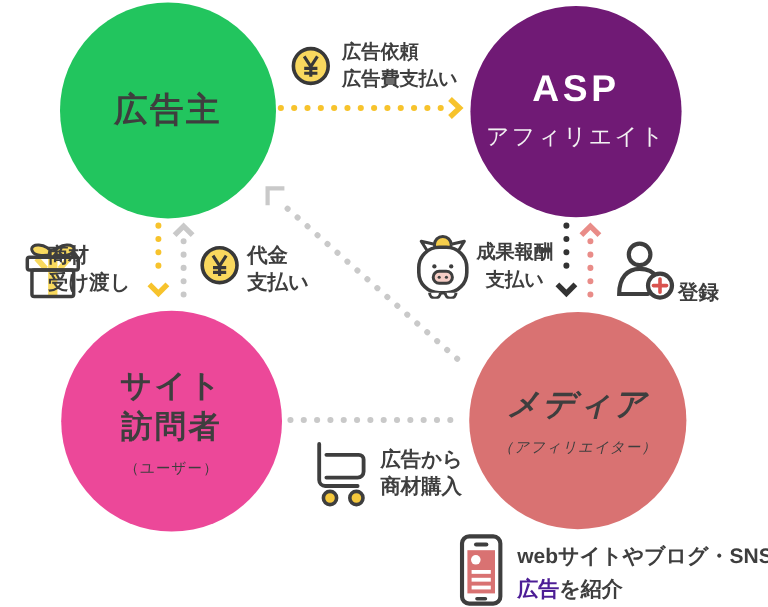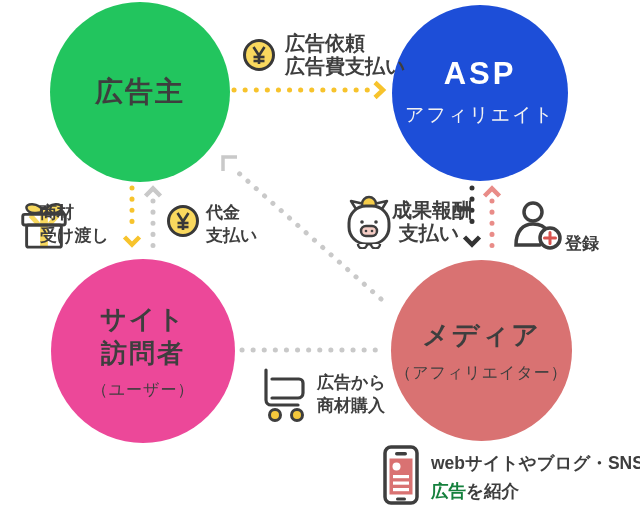"広告依頼" .lbl { font-size: 20px -> 16px }
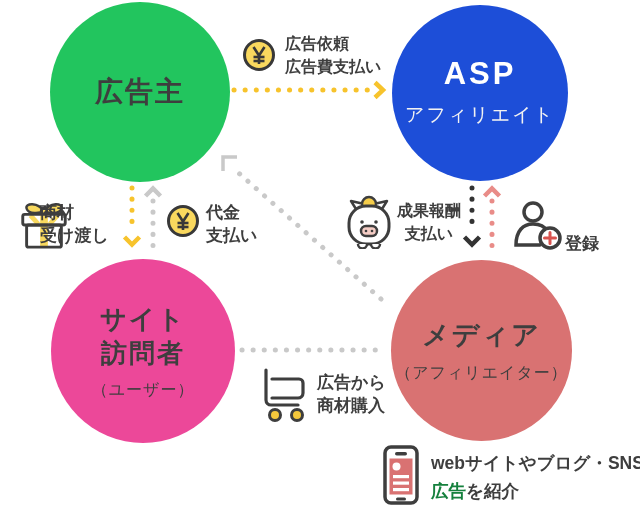"ASP" .circle-asp { background: #1d4ed8 -> #701a75 }
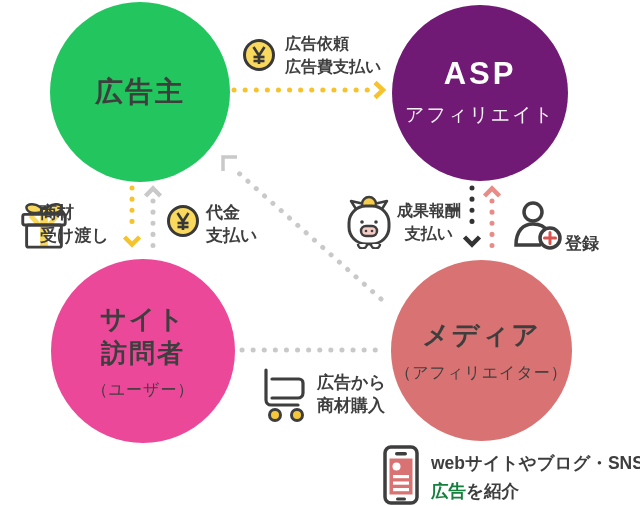"メディア" .circle-media { font-style: none -> italic }
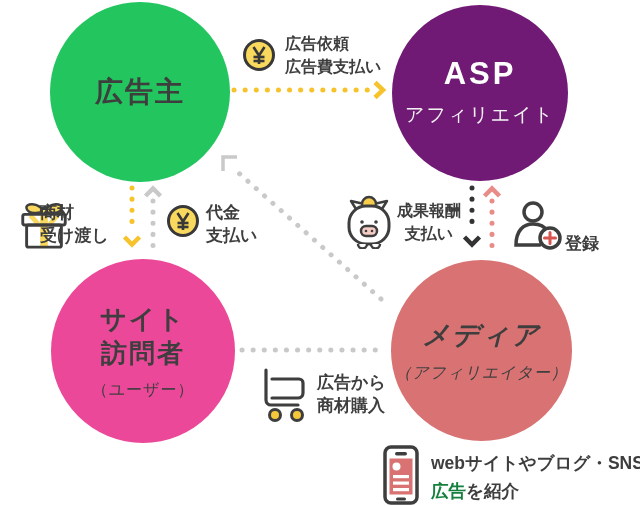"（アフィリエイター）" .node-sub { font-size: 16px -> 12px }
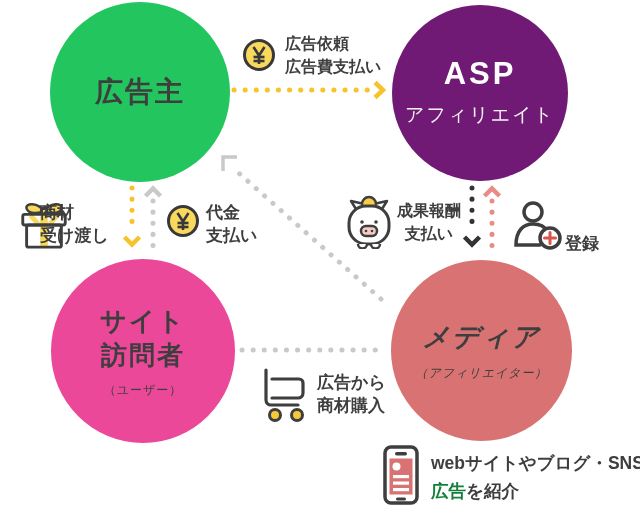"広告" .caption .hl { color: #15803d -> #4c1d95 }
